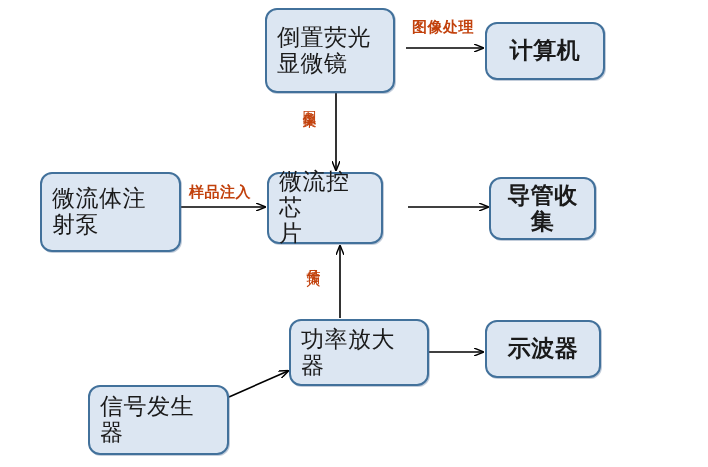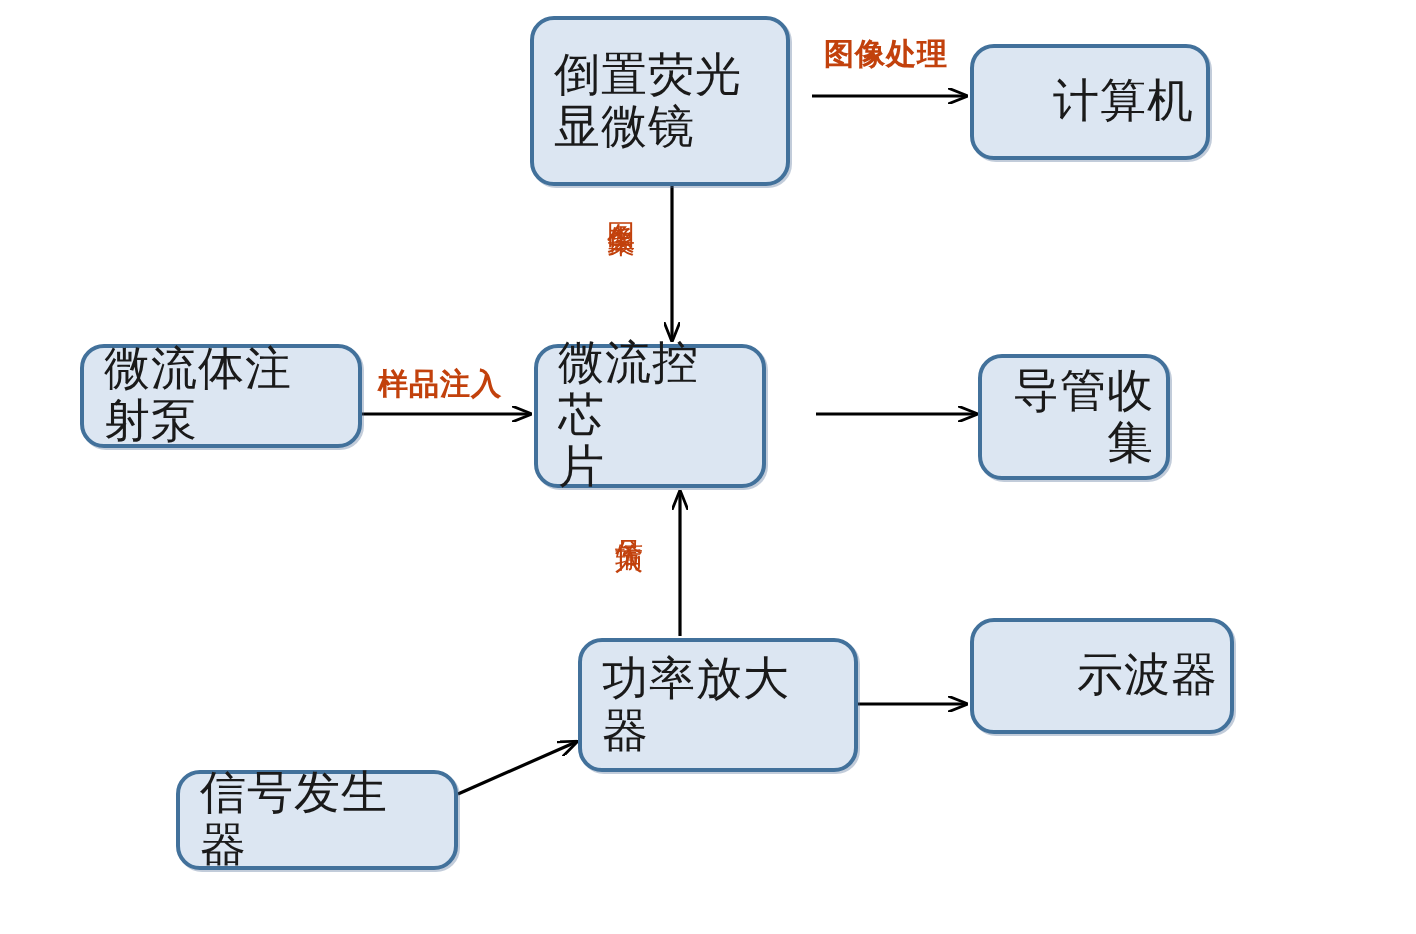"计算机" .node.center-text .node-label { font-weight: none -> bold; text-align: right -> center }
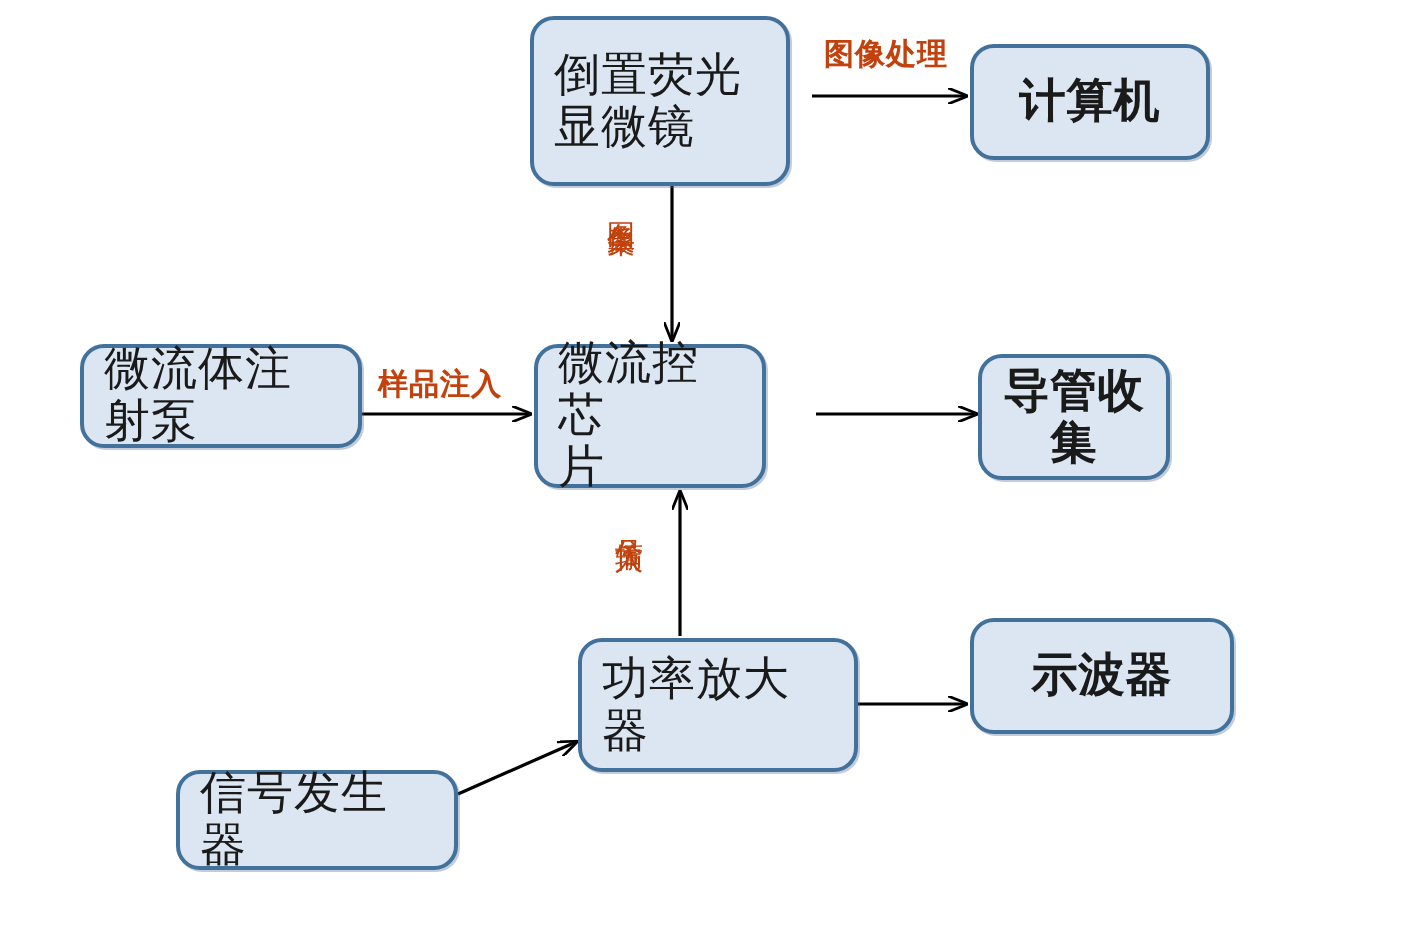"微流体注" div.node { height: 52px -> 80px }
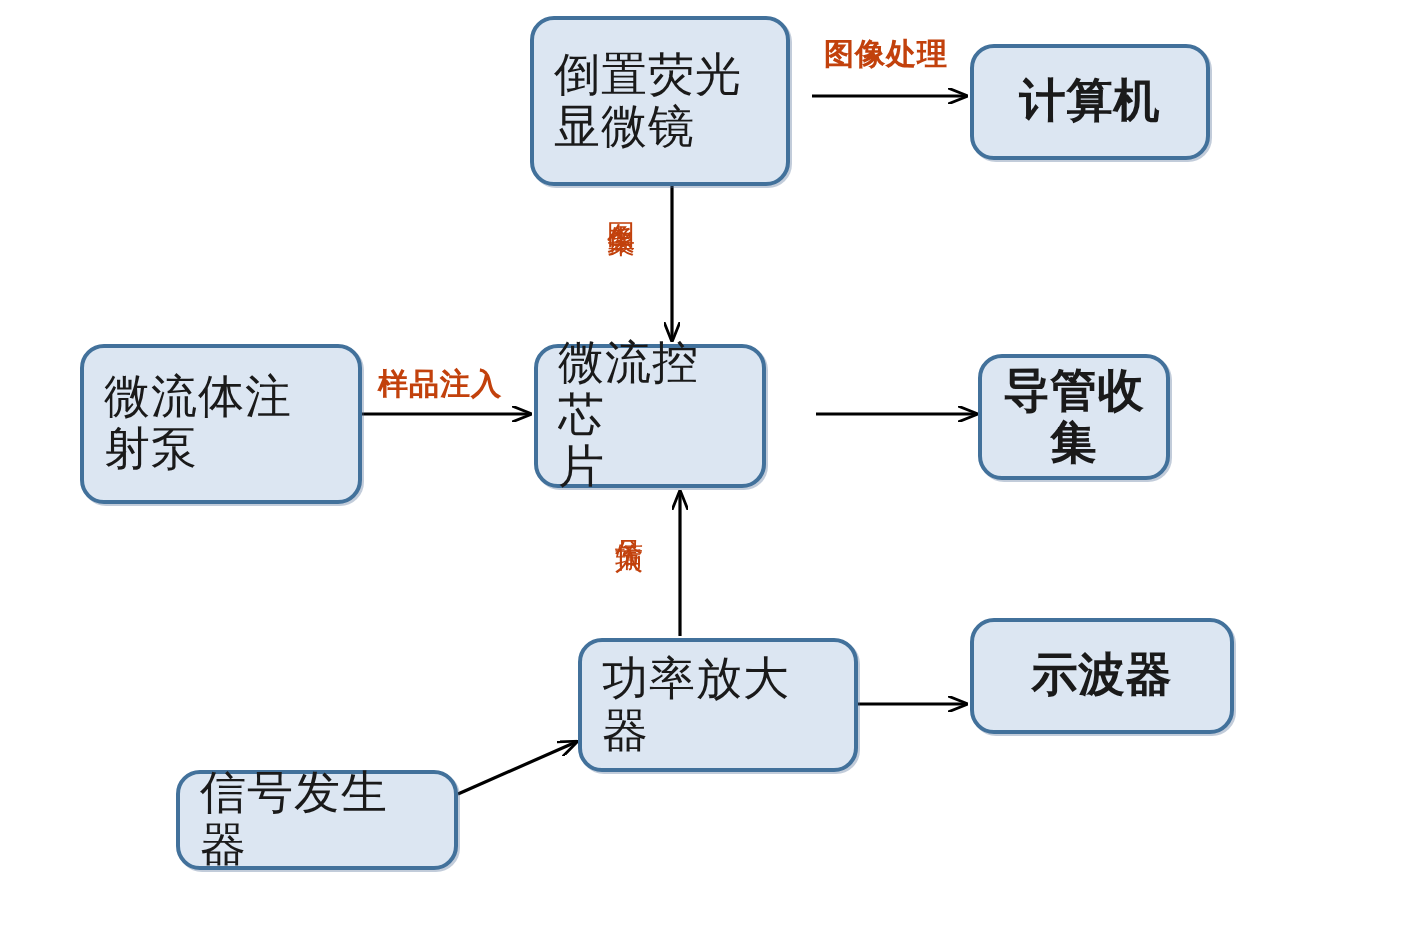"导管收集" div.node { width: 96px -> 107px }
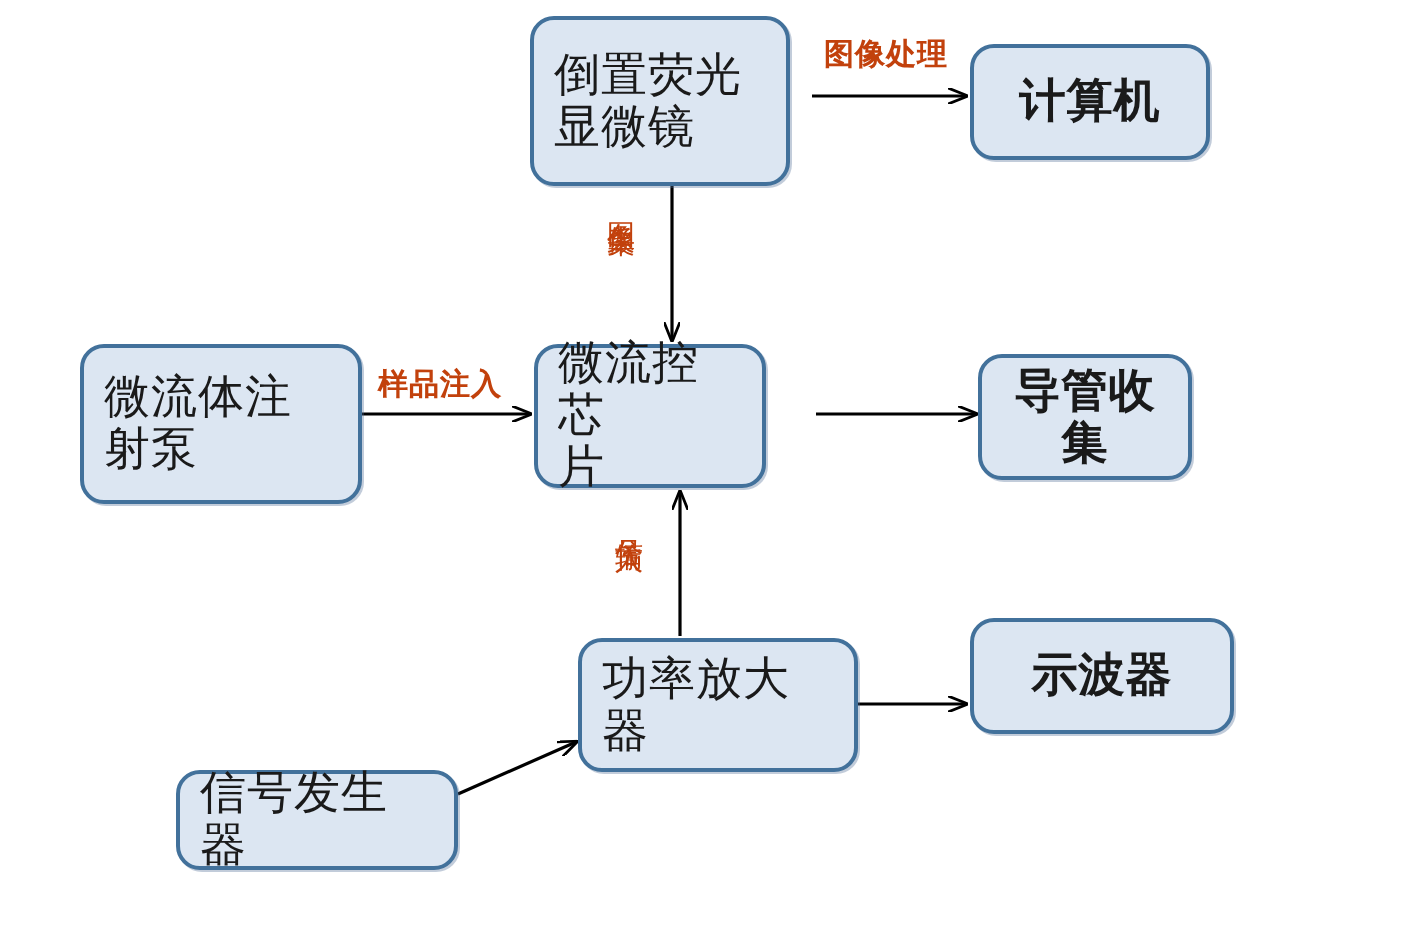"示波器" div.node { top: 309px -> 320px; width: 132px -> 116px }
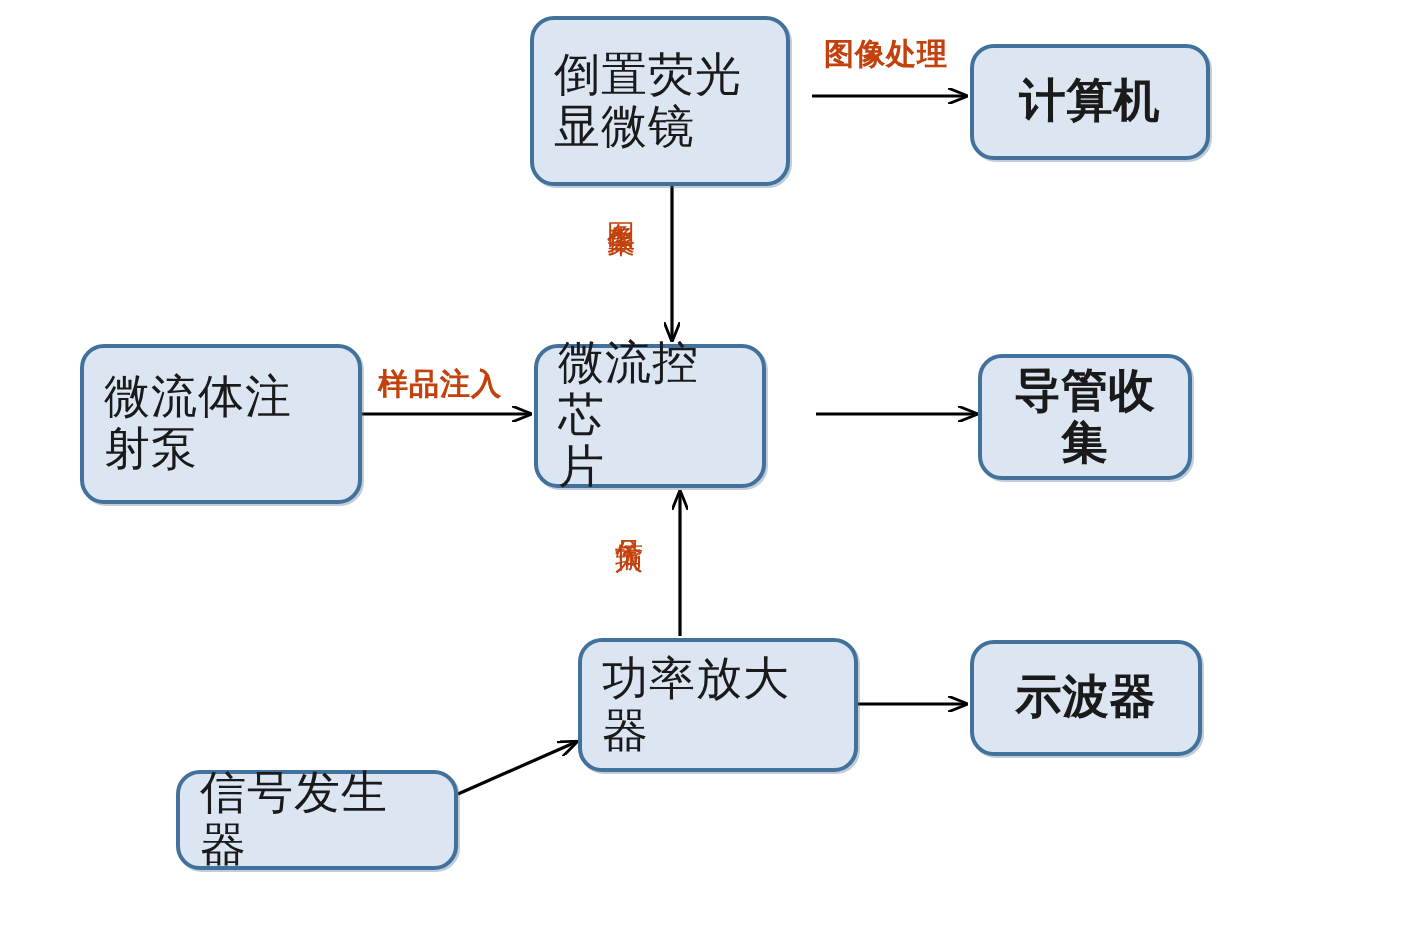"信号发生" div.node { height: 50px -> 70px }
